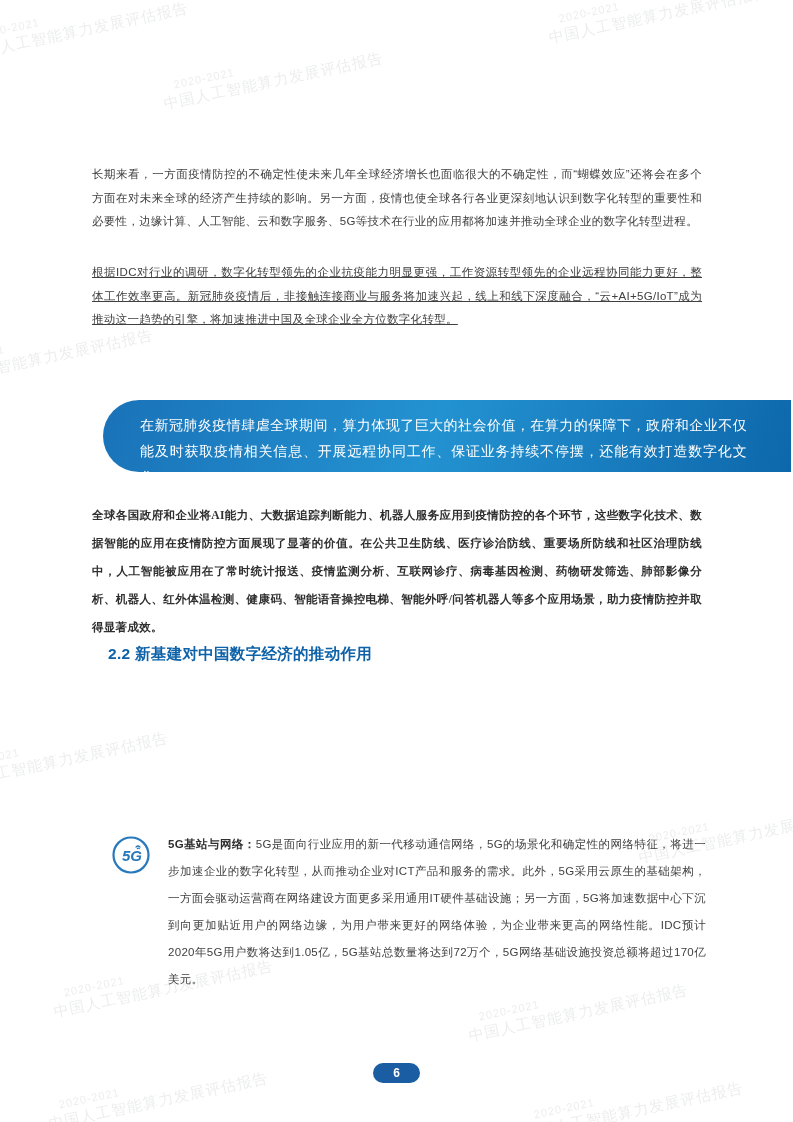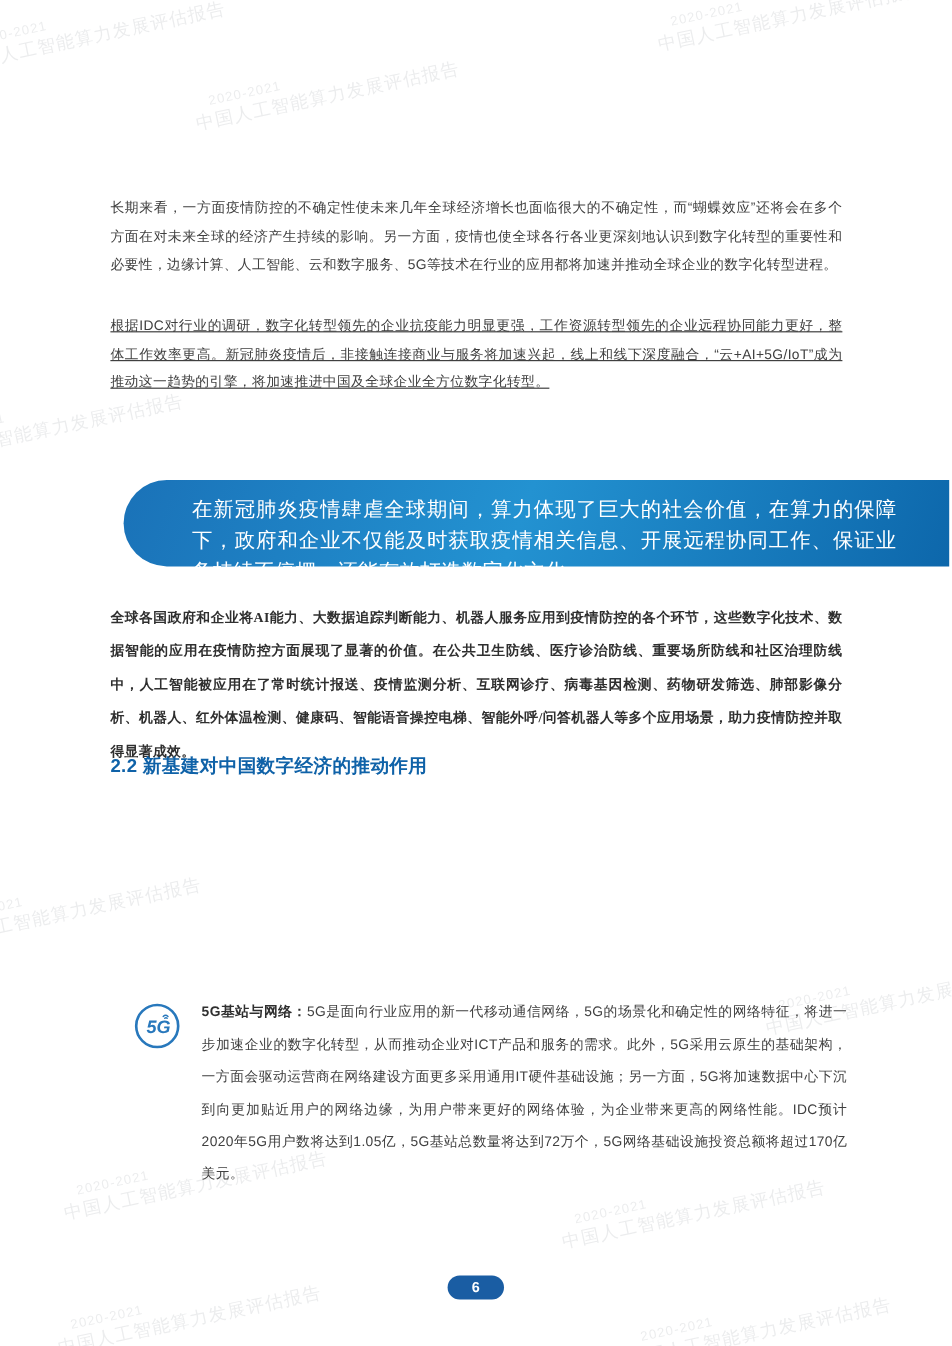"在新冠肺炎疫情肆虐全球期间，算力体现了巨大的社会价值，在算力的保障下，政府和企业" .callout-text { font-size: 17px -> 14px; margin-left: 20px -> none }
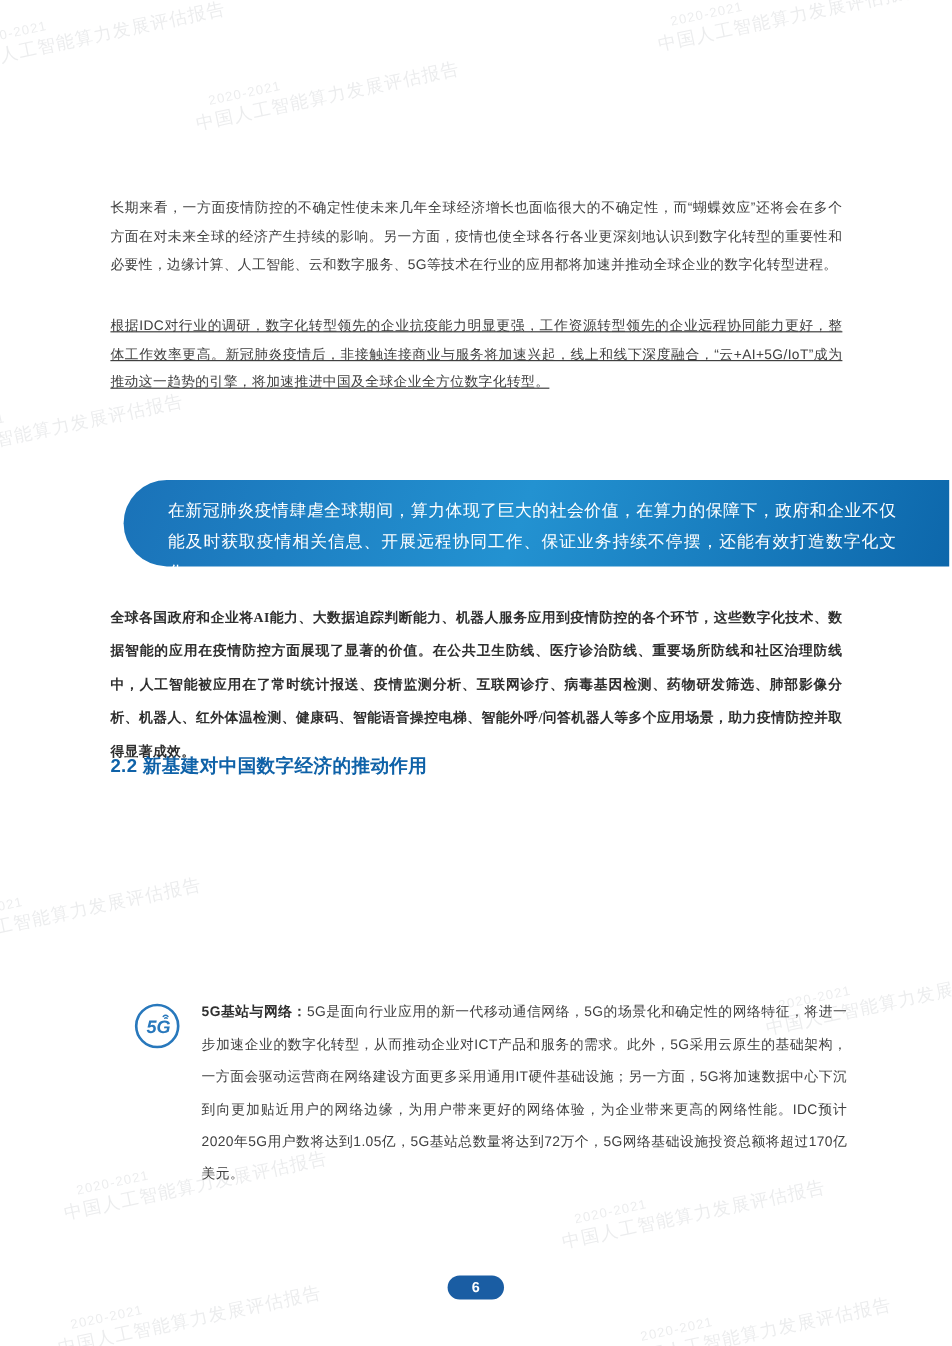"2.2 新基建对中国数字经济的推动作用" .section-heading { margin: 0 -> 16px }
